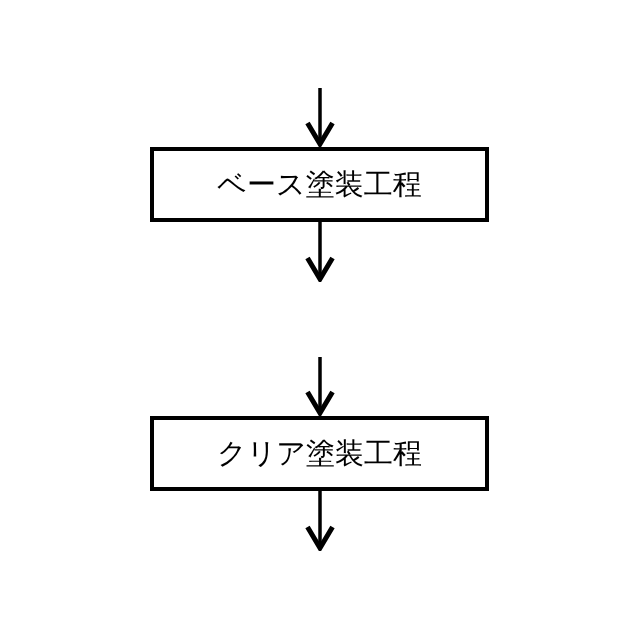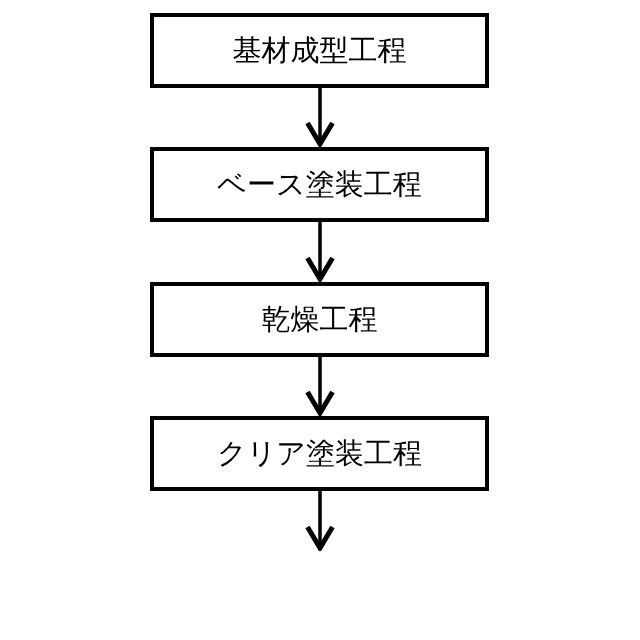"基材成型工程" div.box { html: <div> <span>基材成型工程</span> </div> -> none }
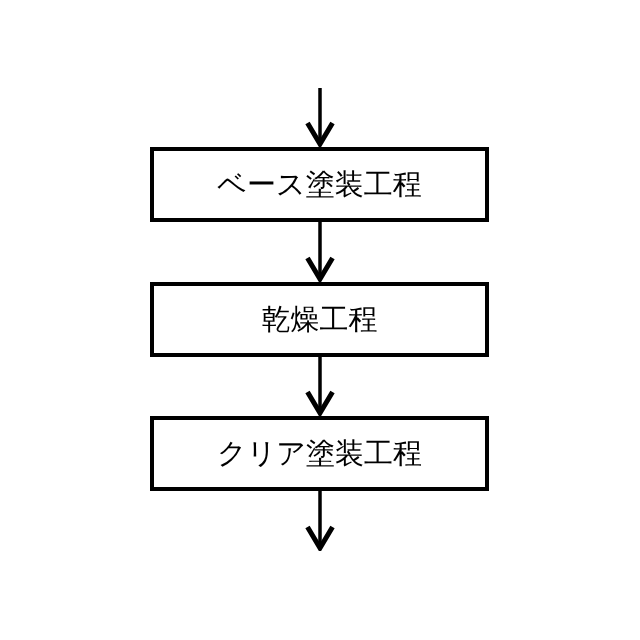"乾燥工程" div.box { html: <div> <span>乾燥工程</span> </div> -> none }
